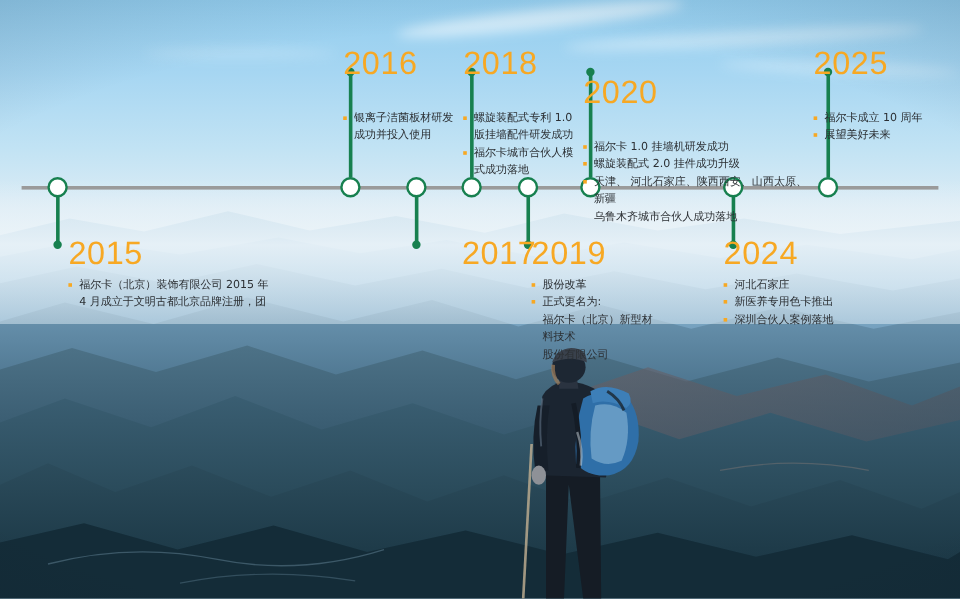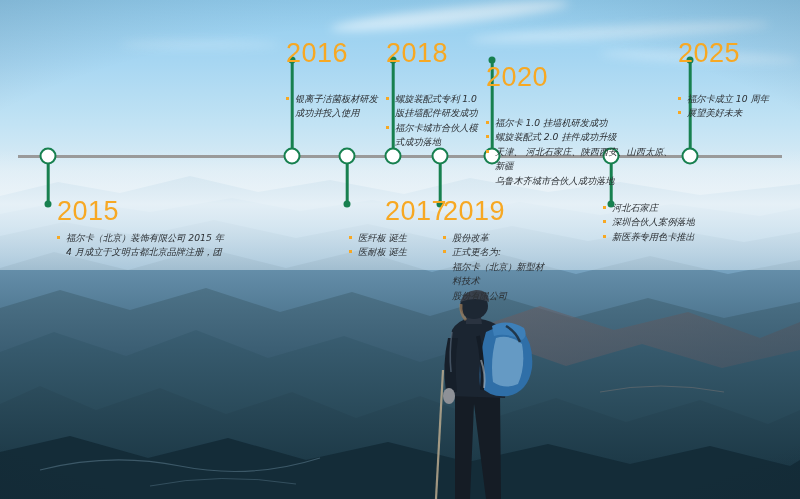"银离子洁菌板材研发" .bullets { font-style: italic -> none }
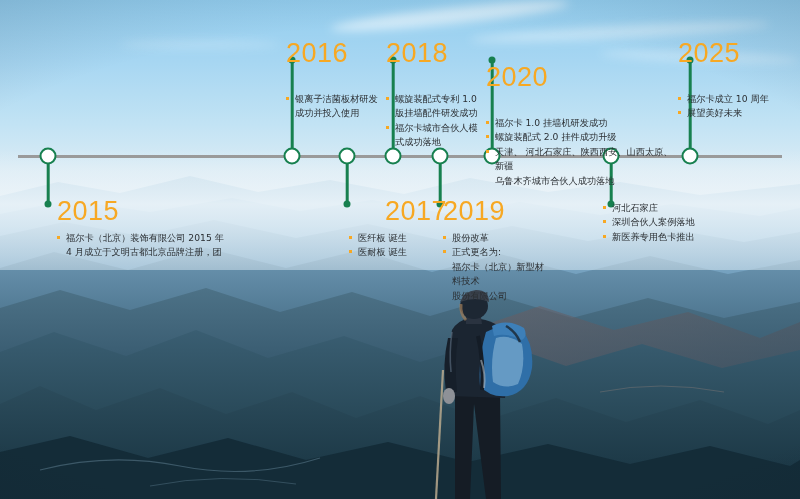"2024" div.year { html: none -> <div>2024</div> }
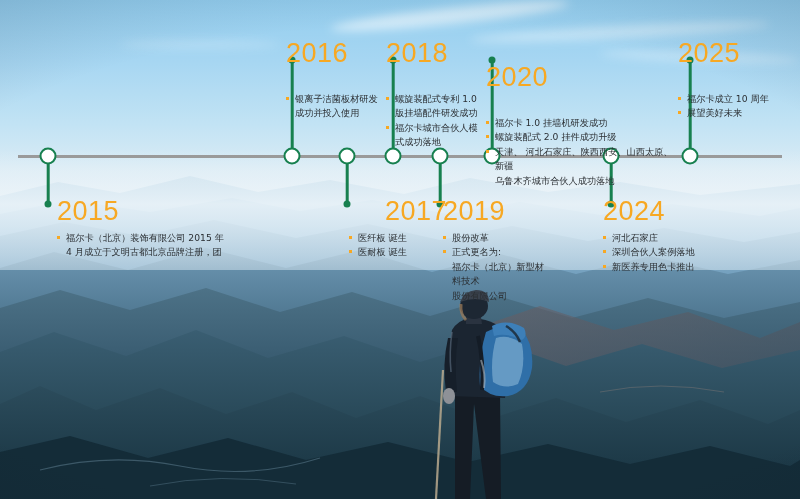"医纤板 诞生" ul.bullets { html: <ul> <li><span></span><span>医纤板 诞生</span></li> <li><span></span><span>医耐板 诞生</span></li> </ul> -> none }
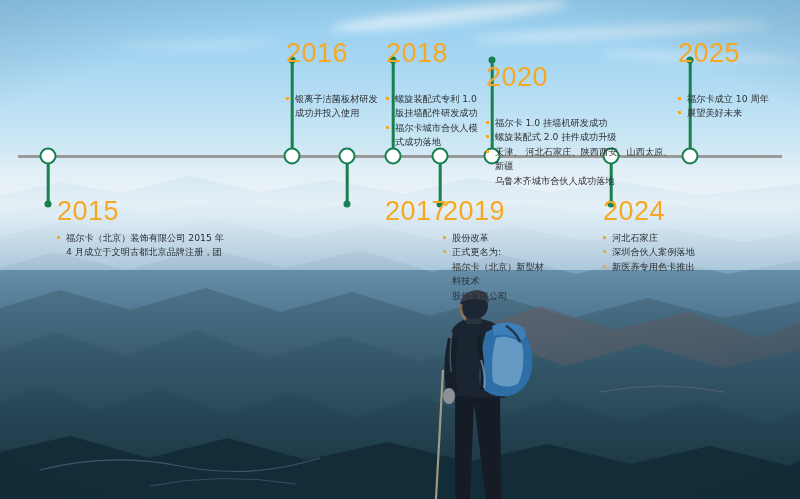"深圳合伙人案例落地" li { order: before "新医养专用色卡推出" -> after "新医养专用色卡推出" }
